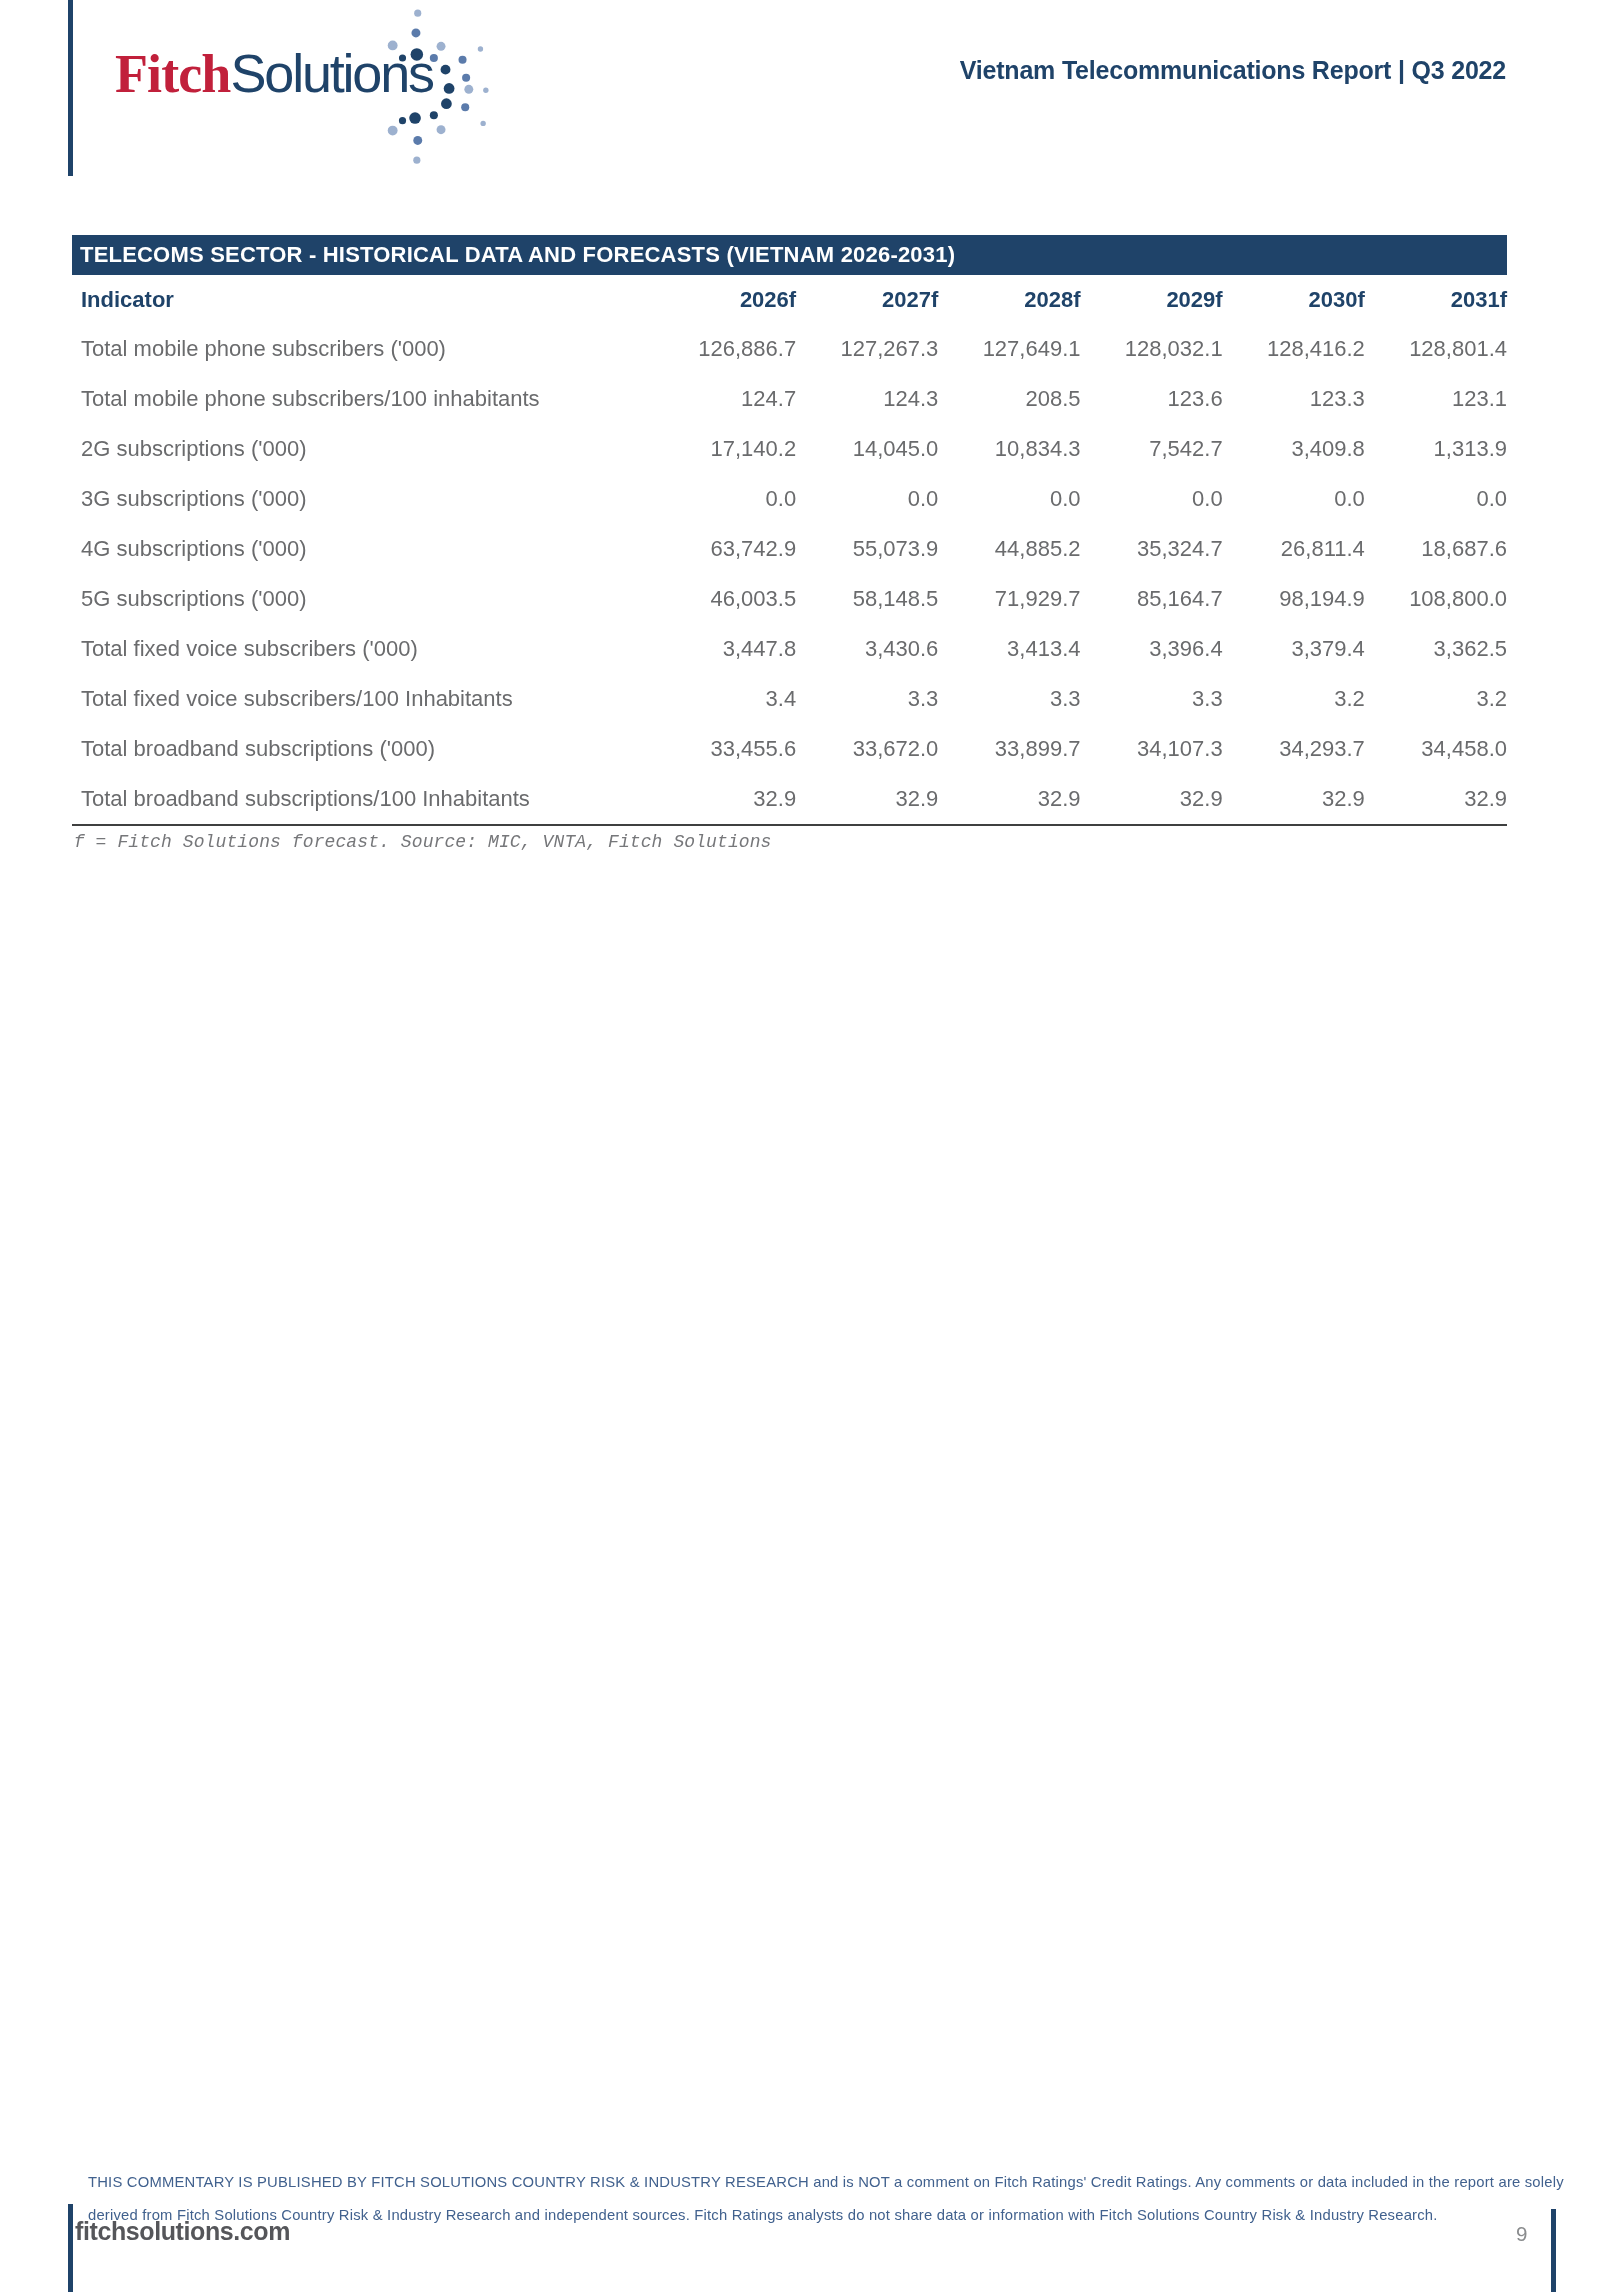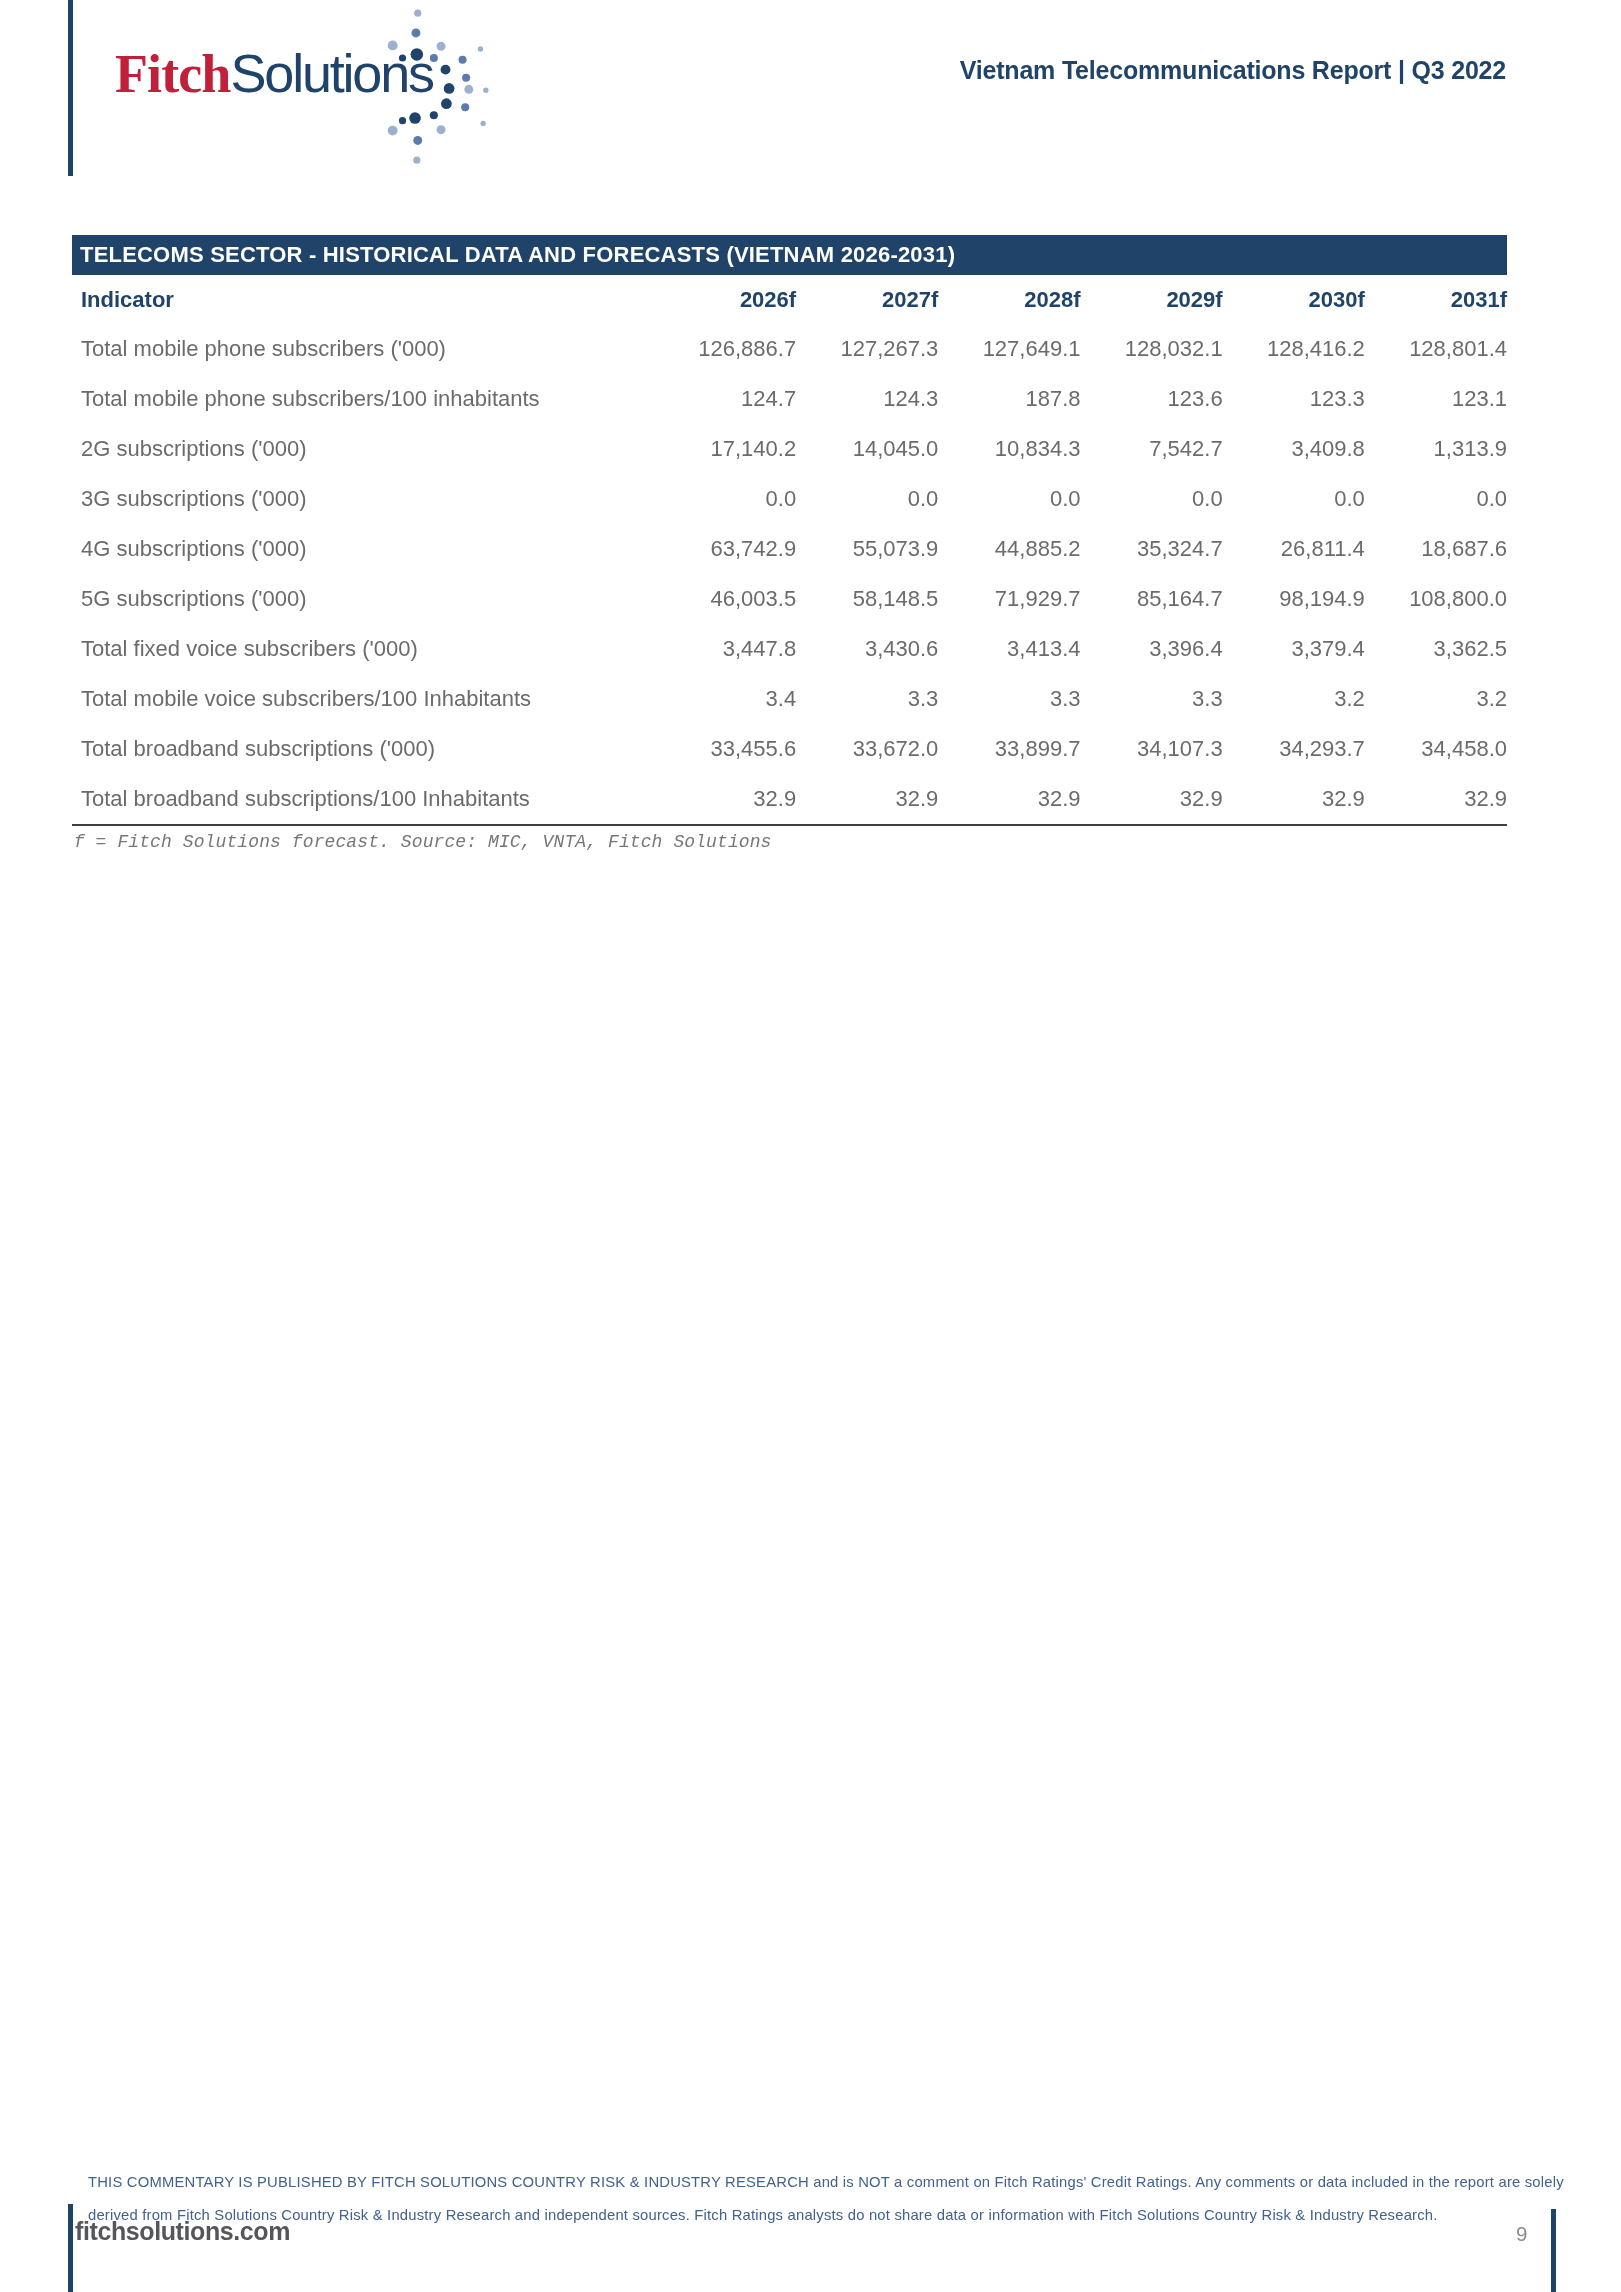"187.8" div.tcell { text: 187.8 -> 208.5 }
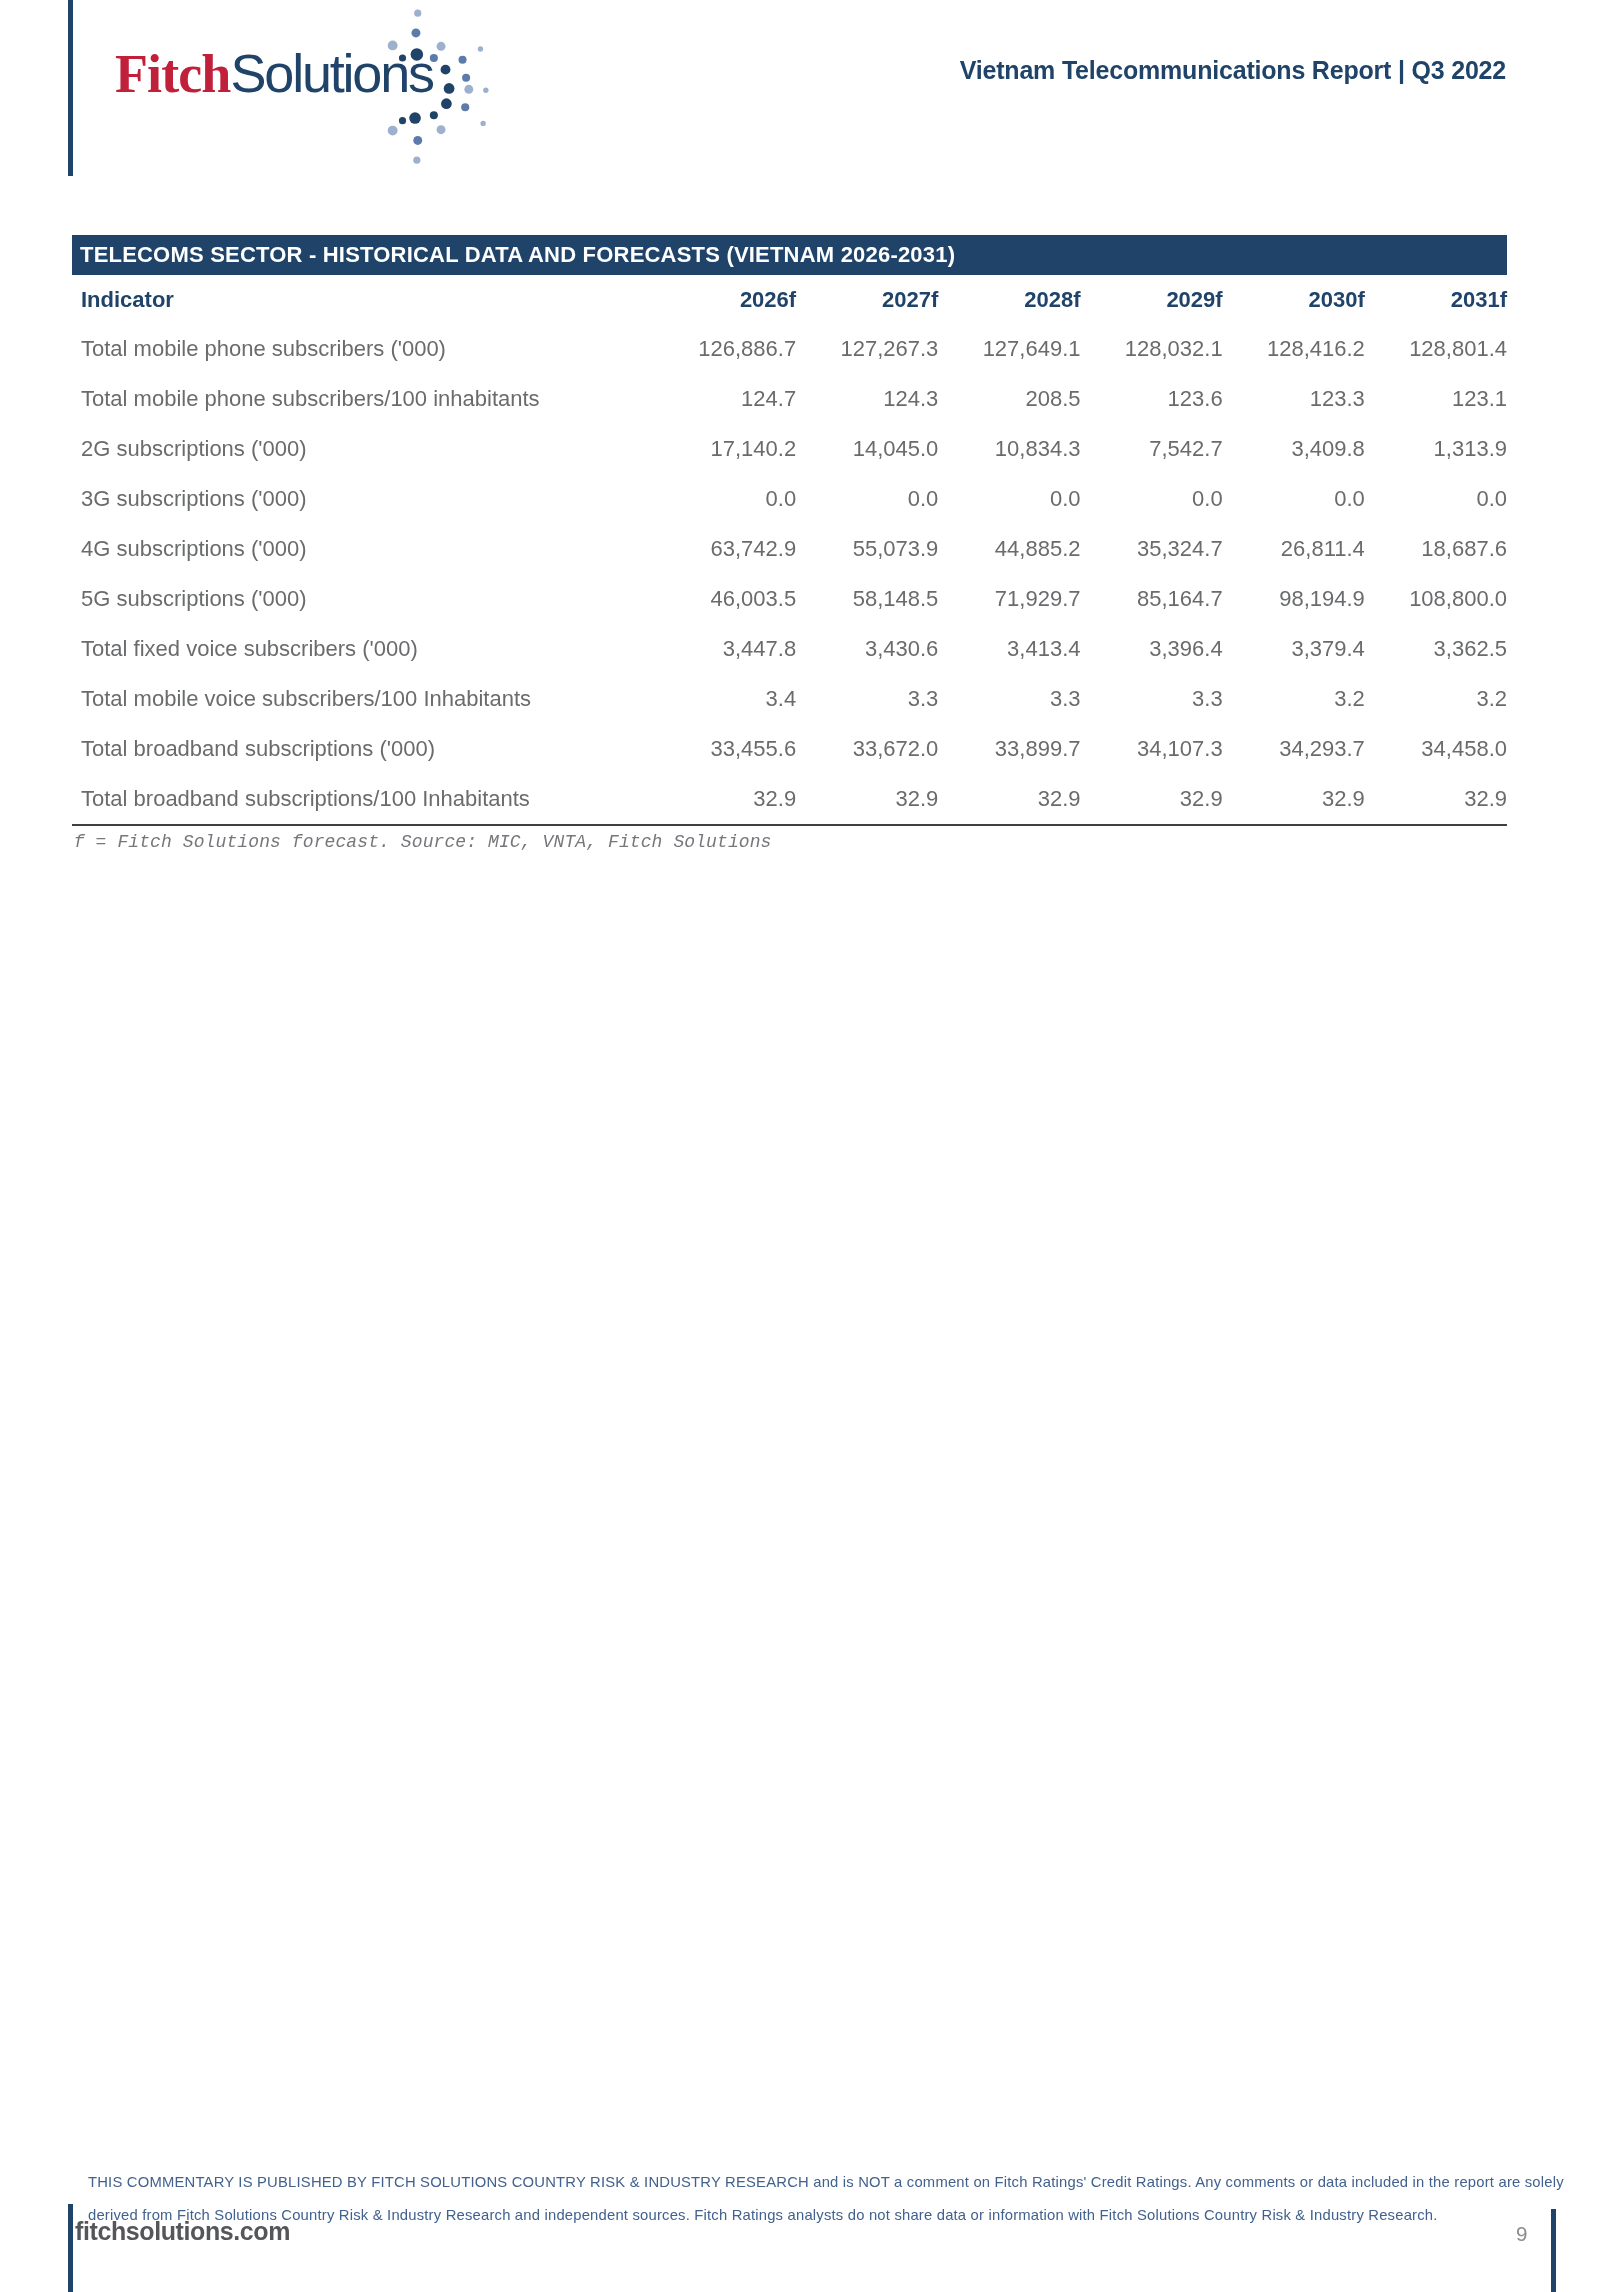"Total mobile voice subscribers/100" div.tcell { text: mobile -> fixed }
